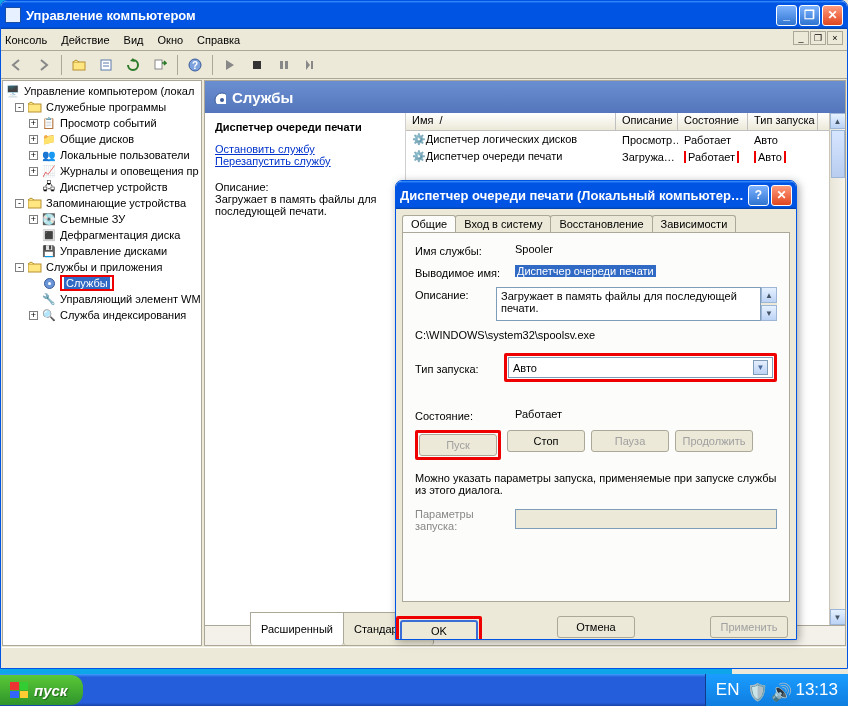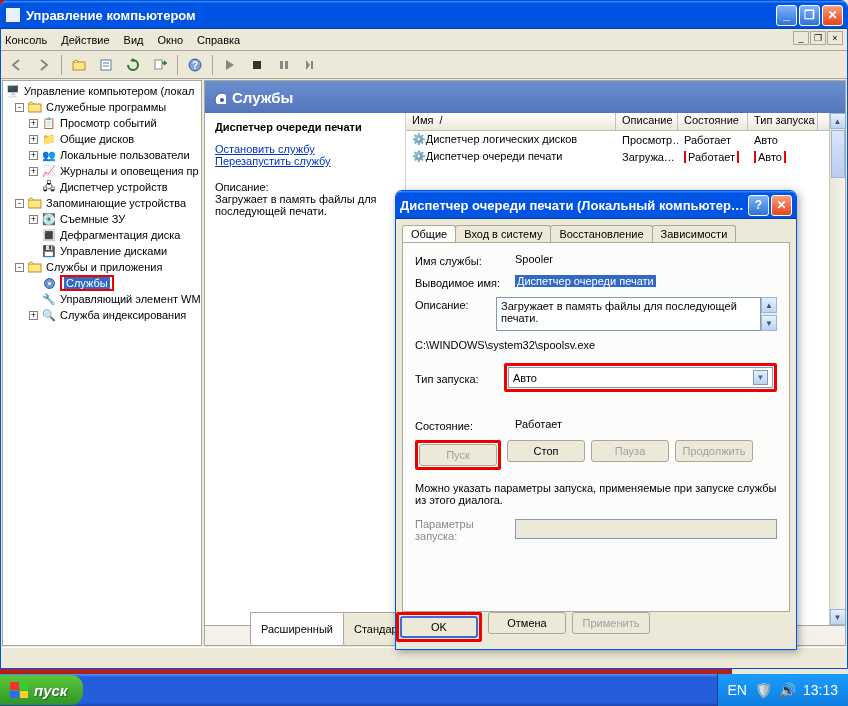"Управление компьютером" .screen { background: #b91c1c -> #0ea5e9 }
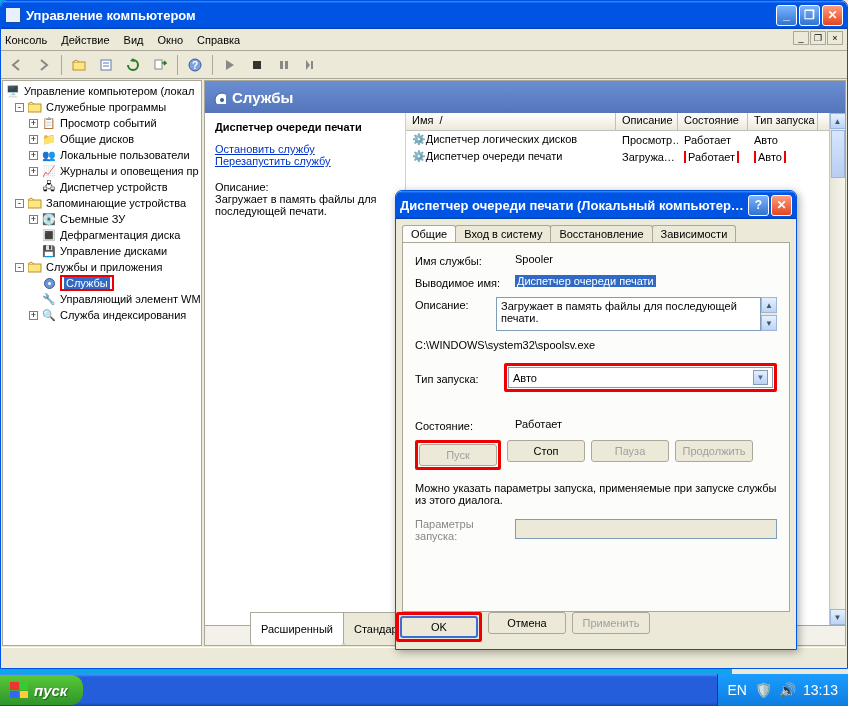"Диспетчер очереди печати (Локальный" .dlg { top: 190px -> 180px }
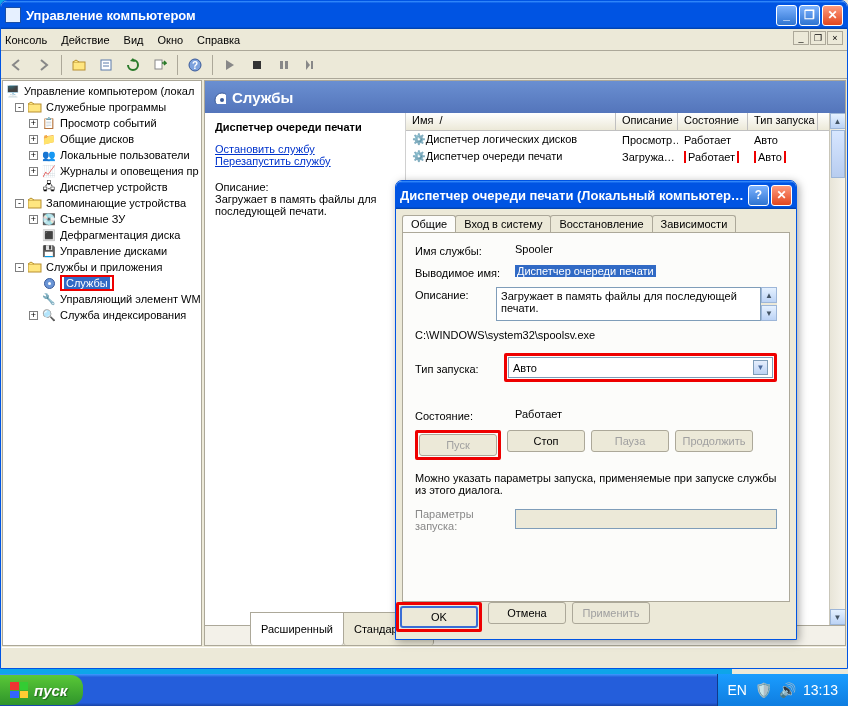"Имя службы:" .dpanel { margin: 0 6px 0 6px -> 0 6px 14px 6px }
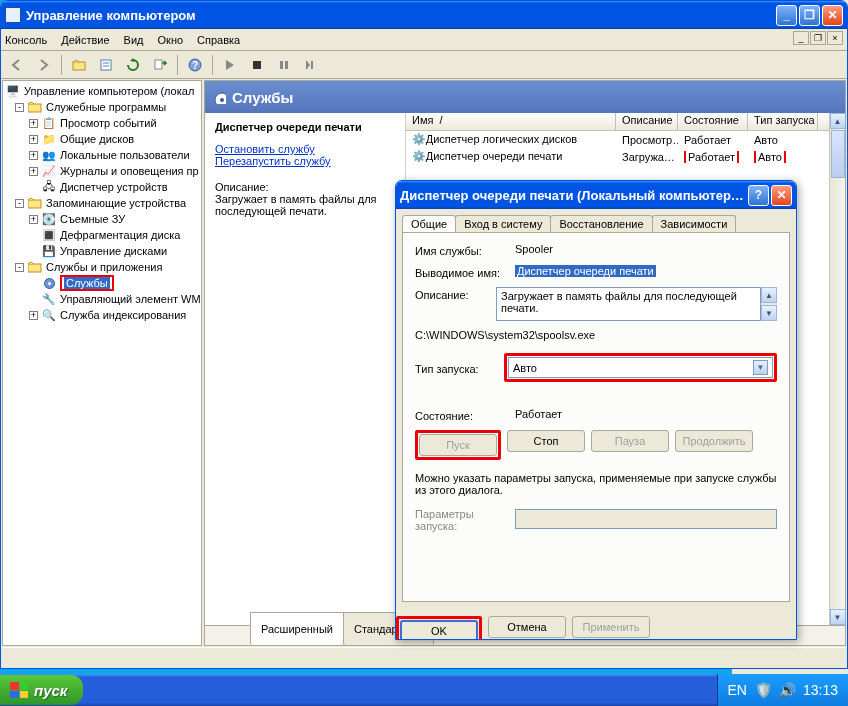"OK" .dbuttons { justify-content: flex-start -> space-between }
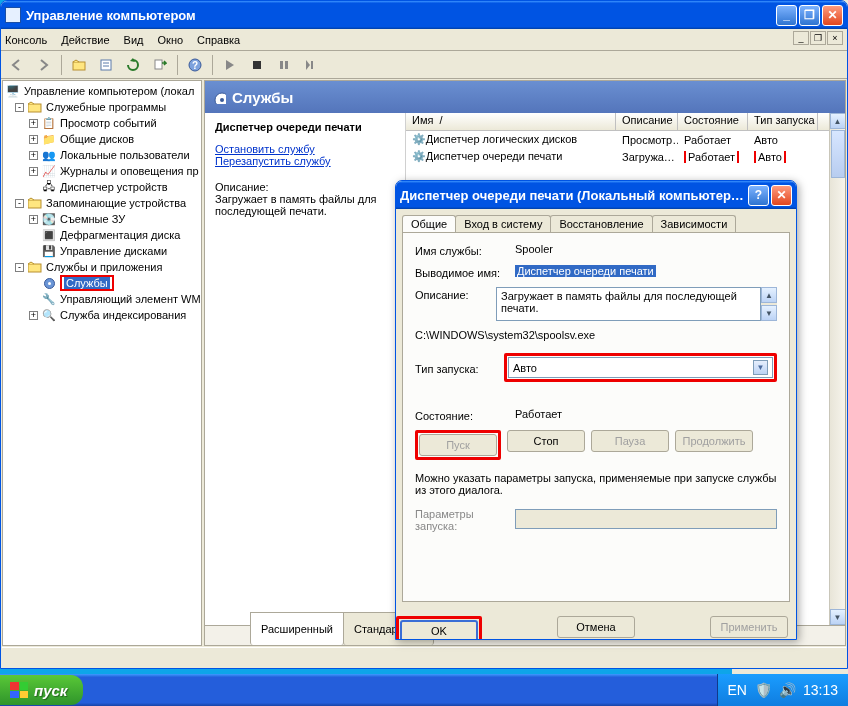"EN" .tray { font-size: 14px -> 17px }
